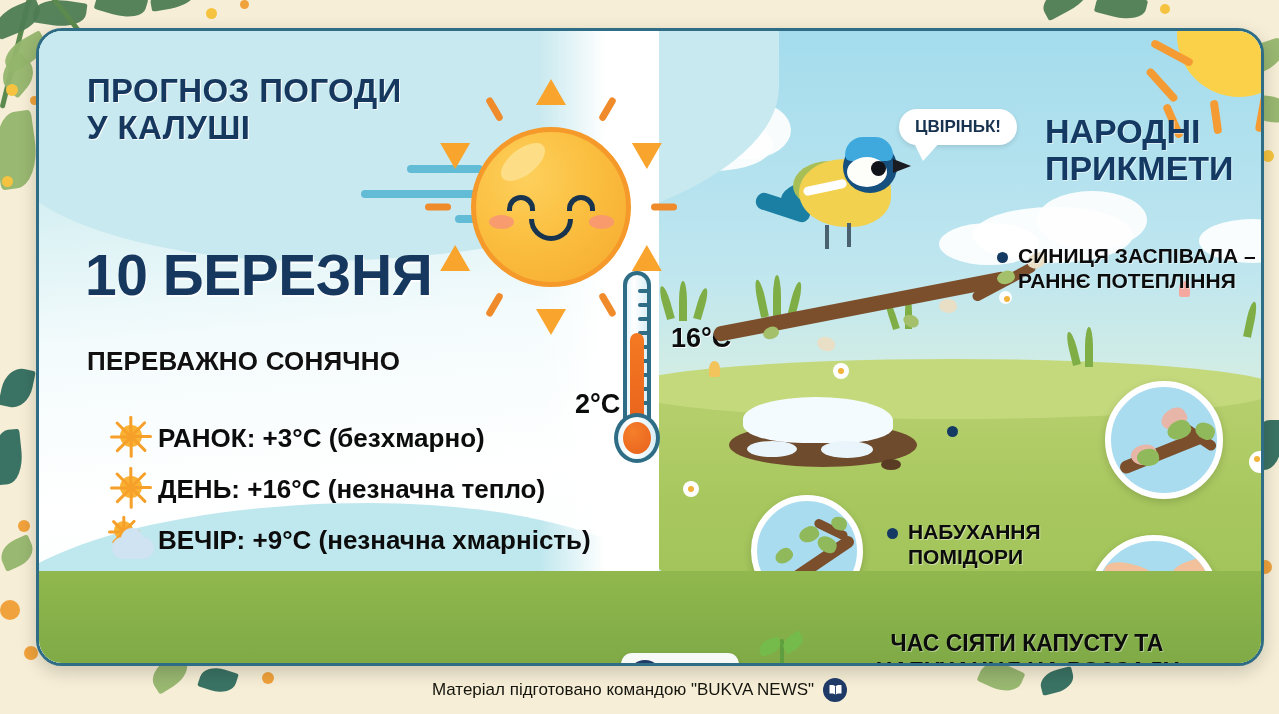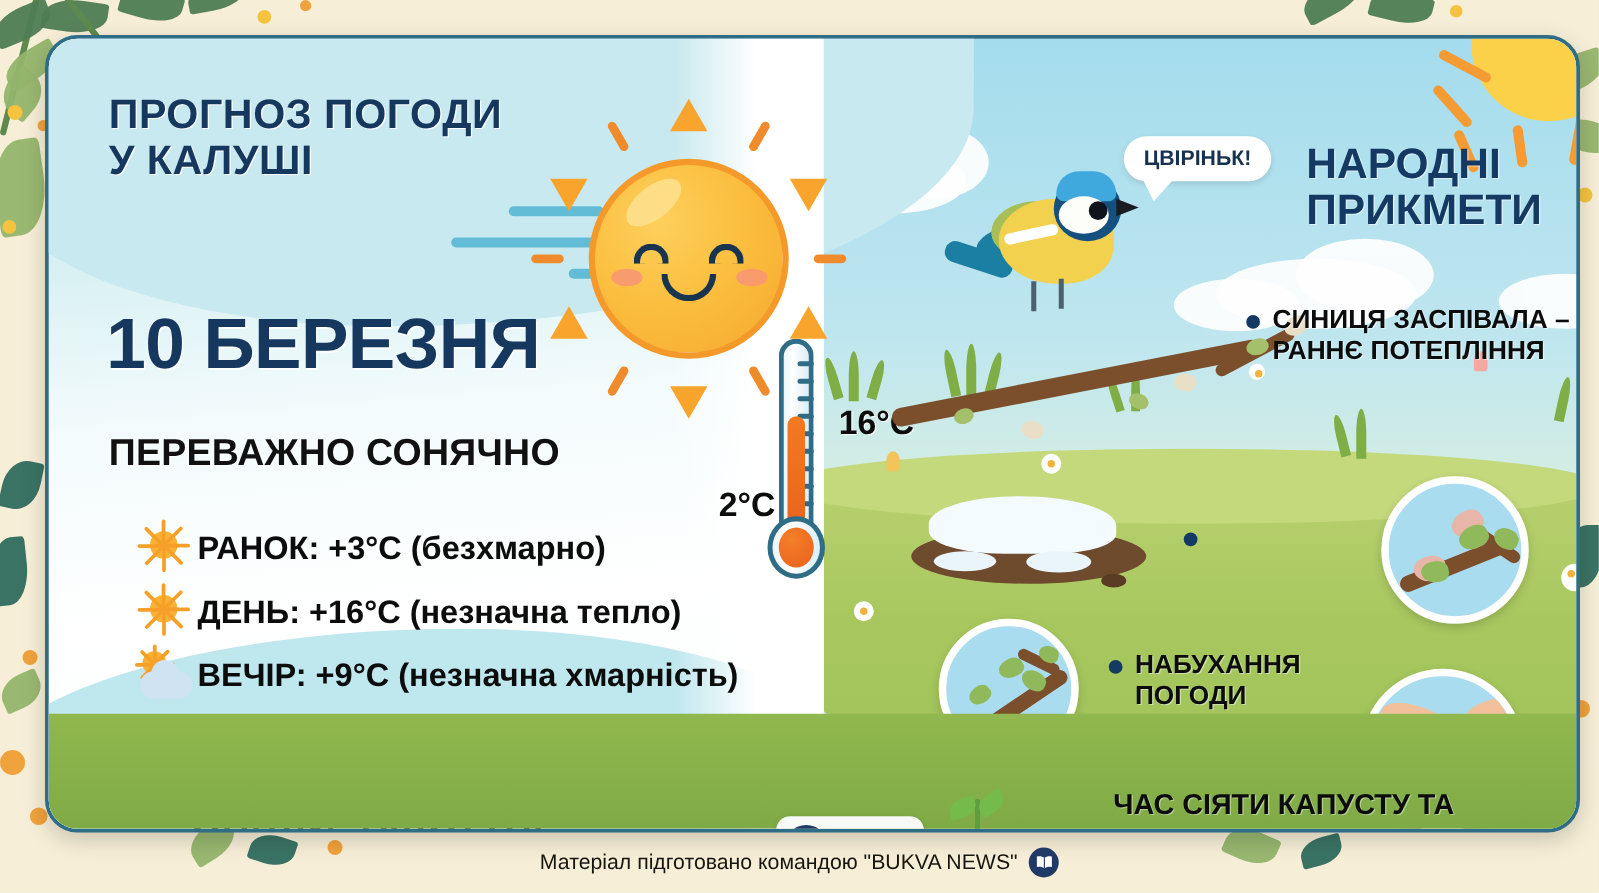"ПЕРЕВАЖНО СОНЯЧНО" .summary { font-size: 30px -> 26px }
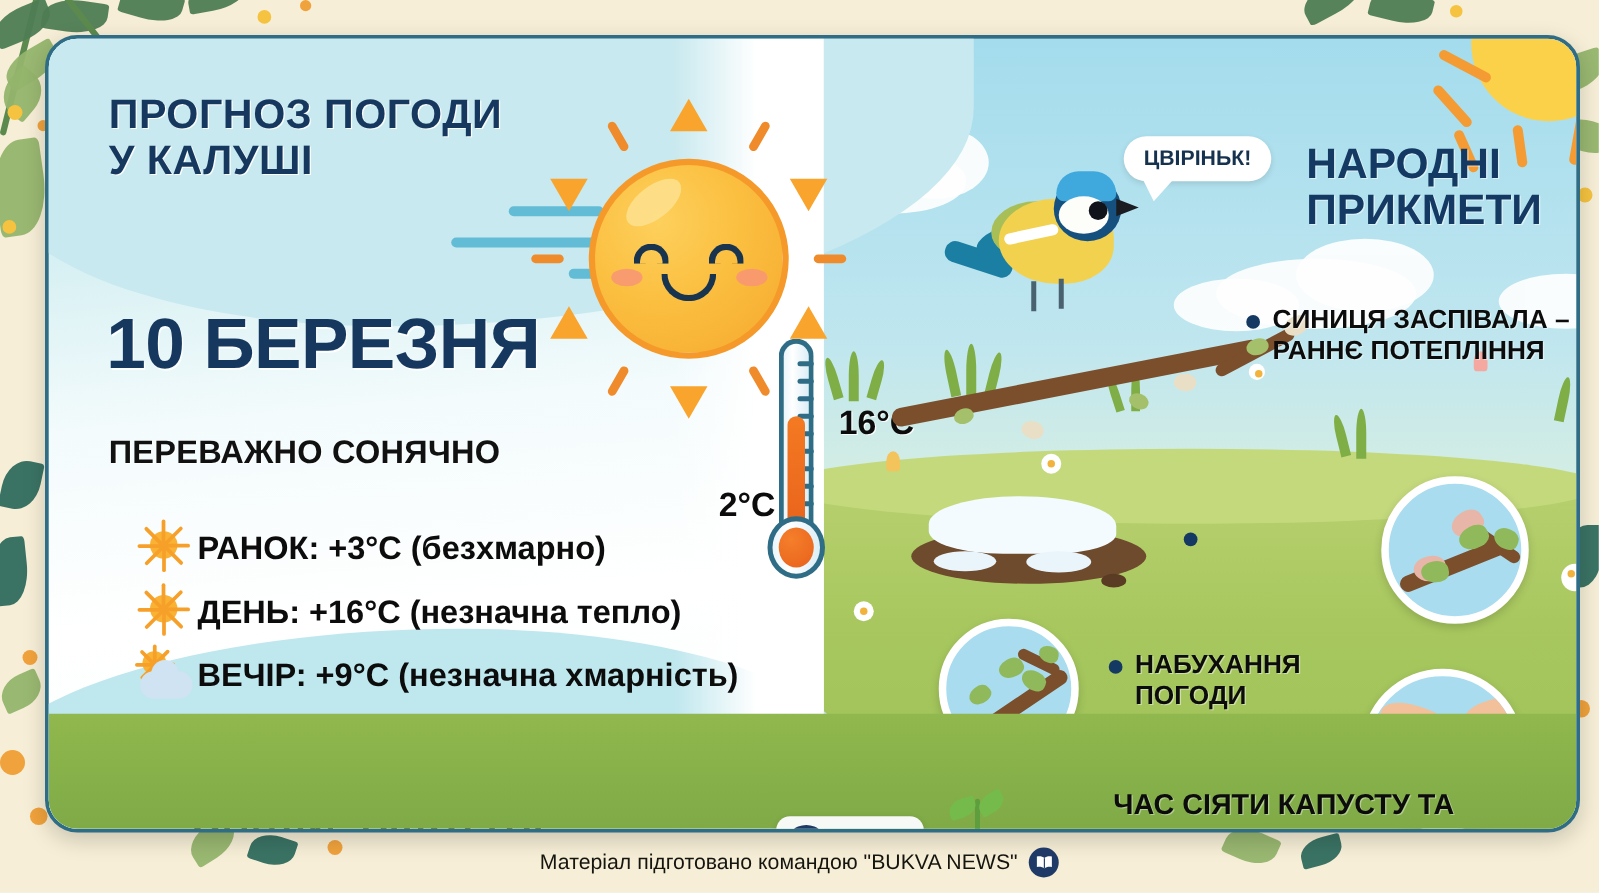"НАБУХАННЯ" span.omen-txt { text: ПОГОДИ -> ПОМІДОРИ }
